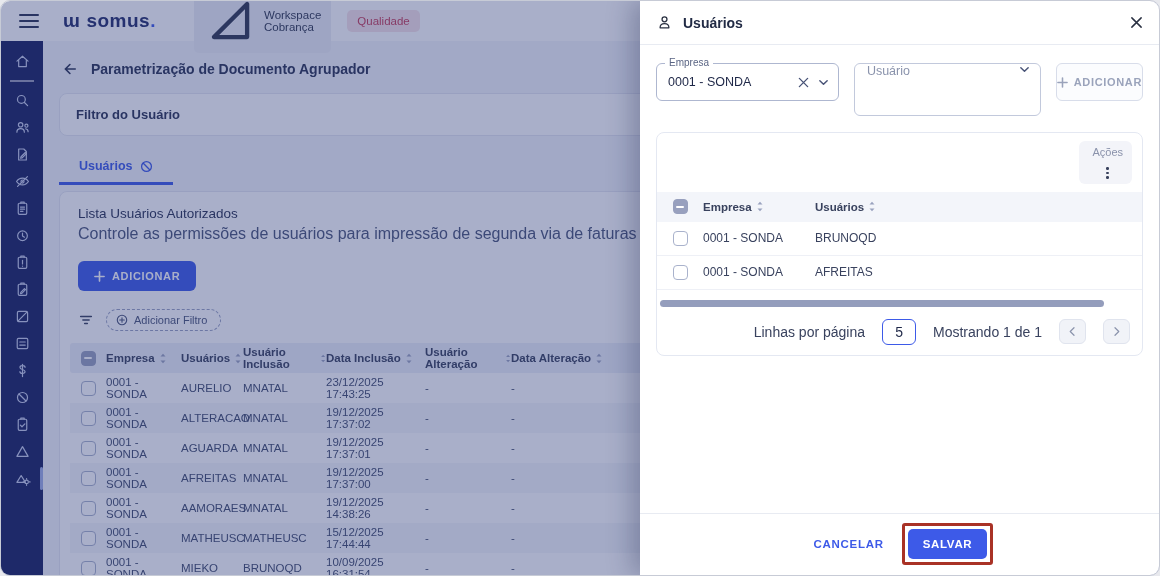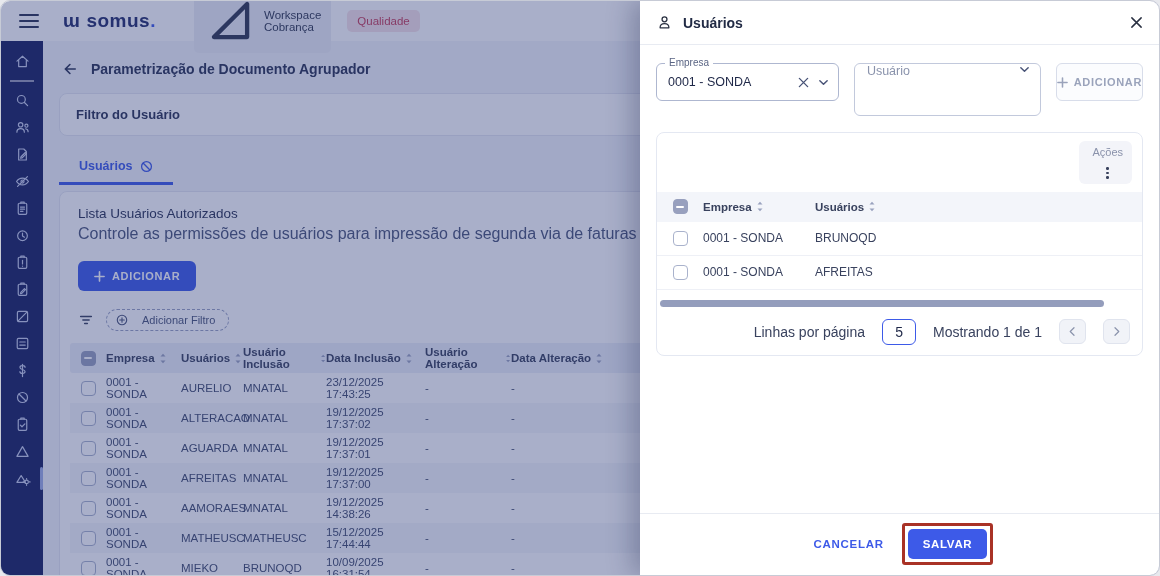"Adicionar Filtro" .chip { gap: 14px -> 6px }
